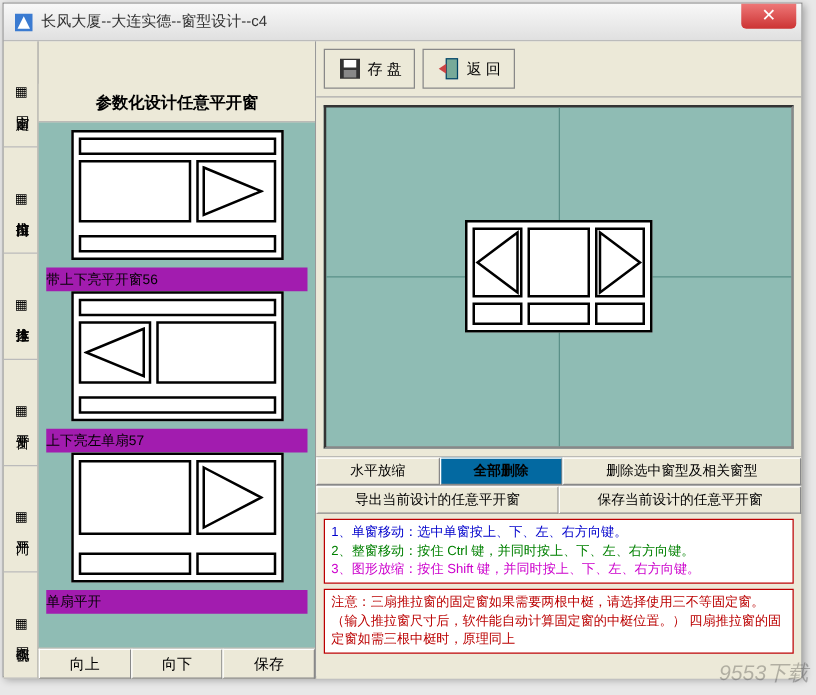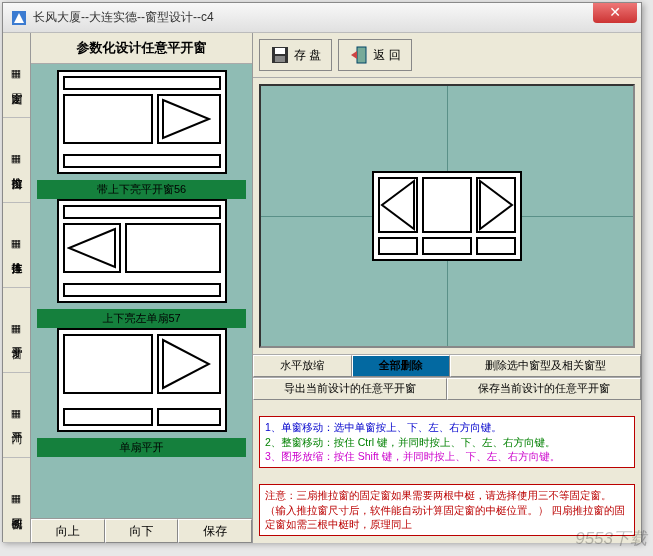"参数化设计任意平开窗" .lp-header { margin-top: none -> 34px }
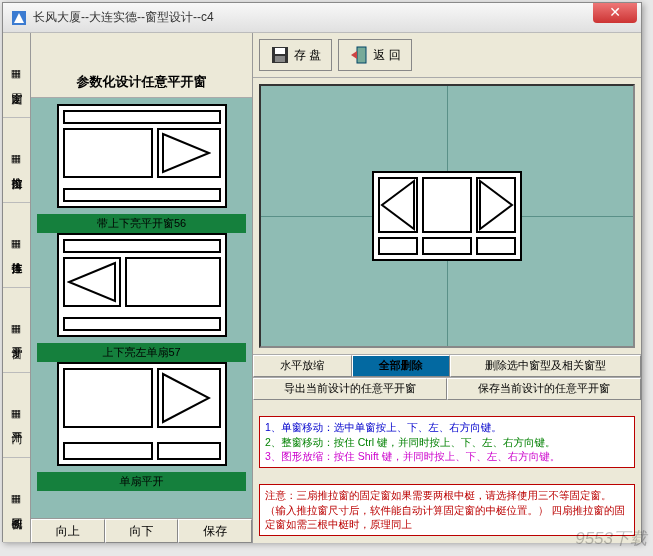"带上下亮平开窗56" .lp-caption { background: #15803d -> #a21caf; text-align: center -> none }
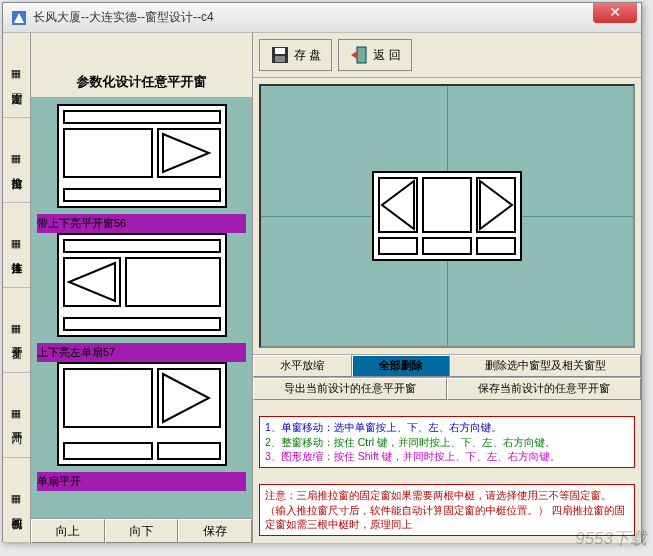"1、单窗移动：选中单窗按上、下、左、右方向键。" .hints { margin: 16px 6px -> 4px 6px }
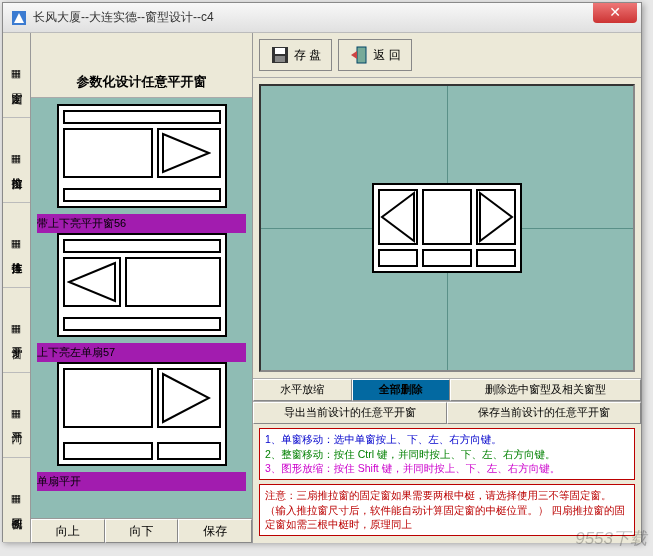"注意：三扇推拉窗的固定窗如果需要两根中梃，请选择使用三不等固定窗。（输入推拉窗尺" .note { margin: 0 6px 7px -> 0 6px 20px }
